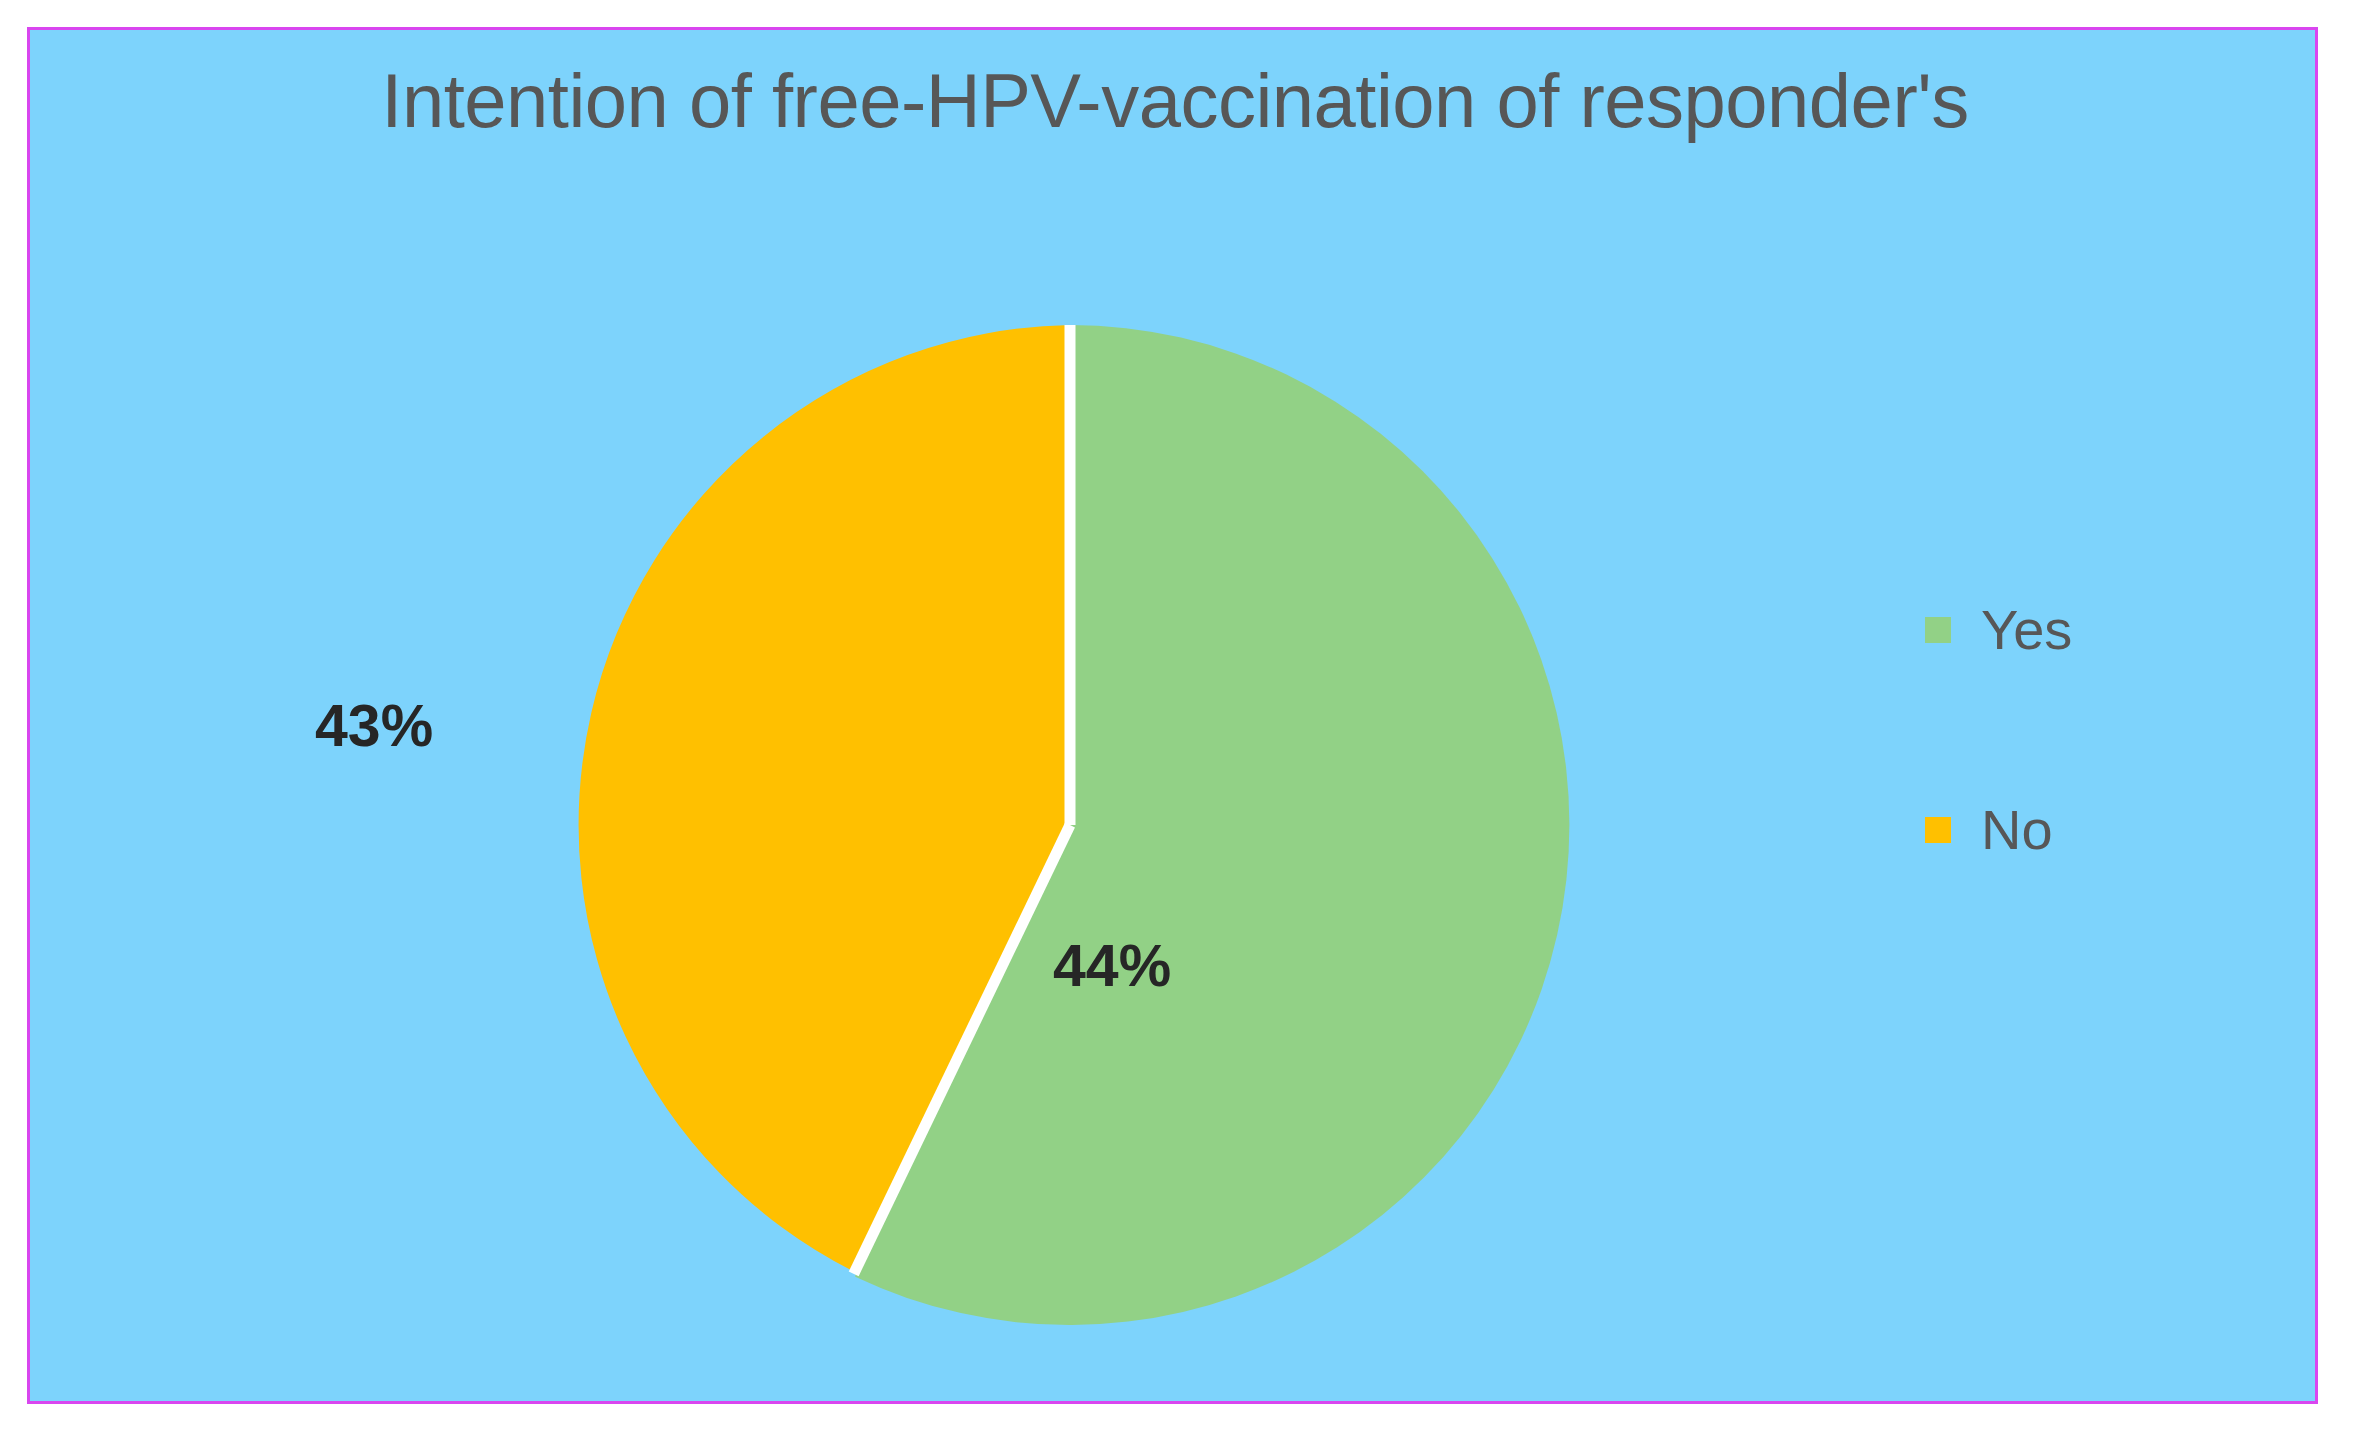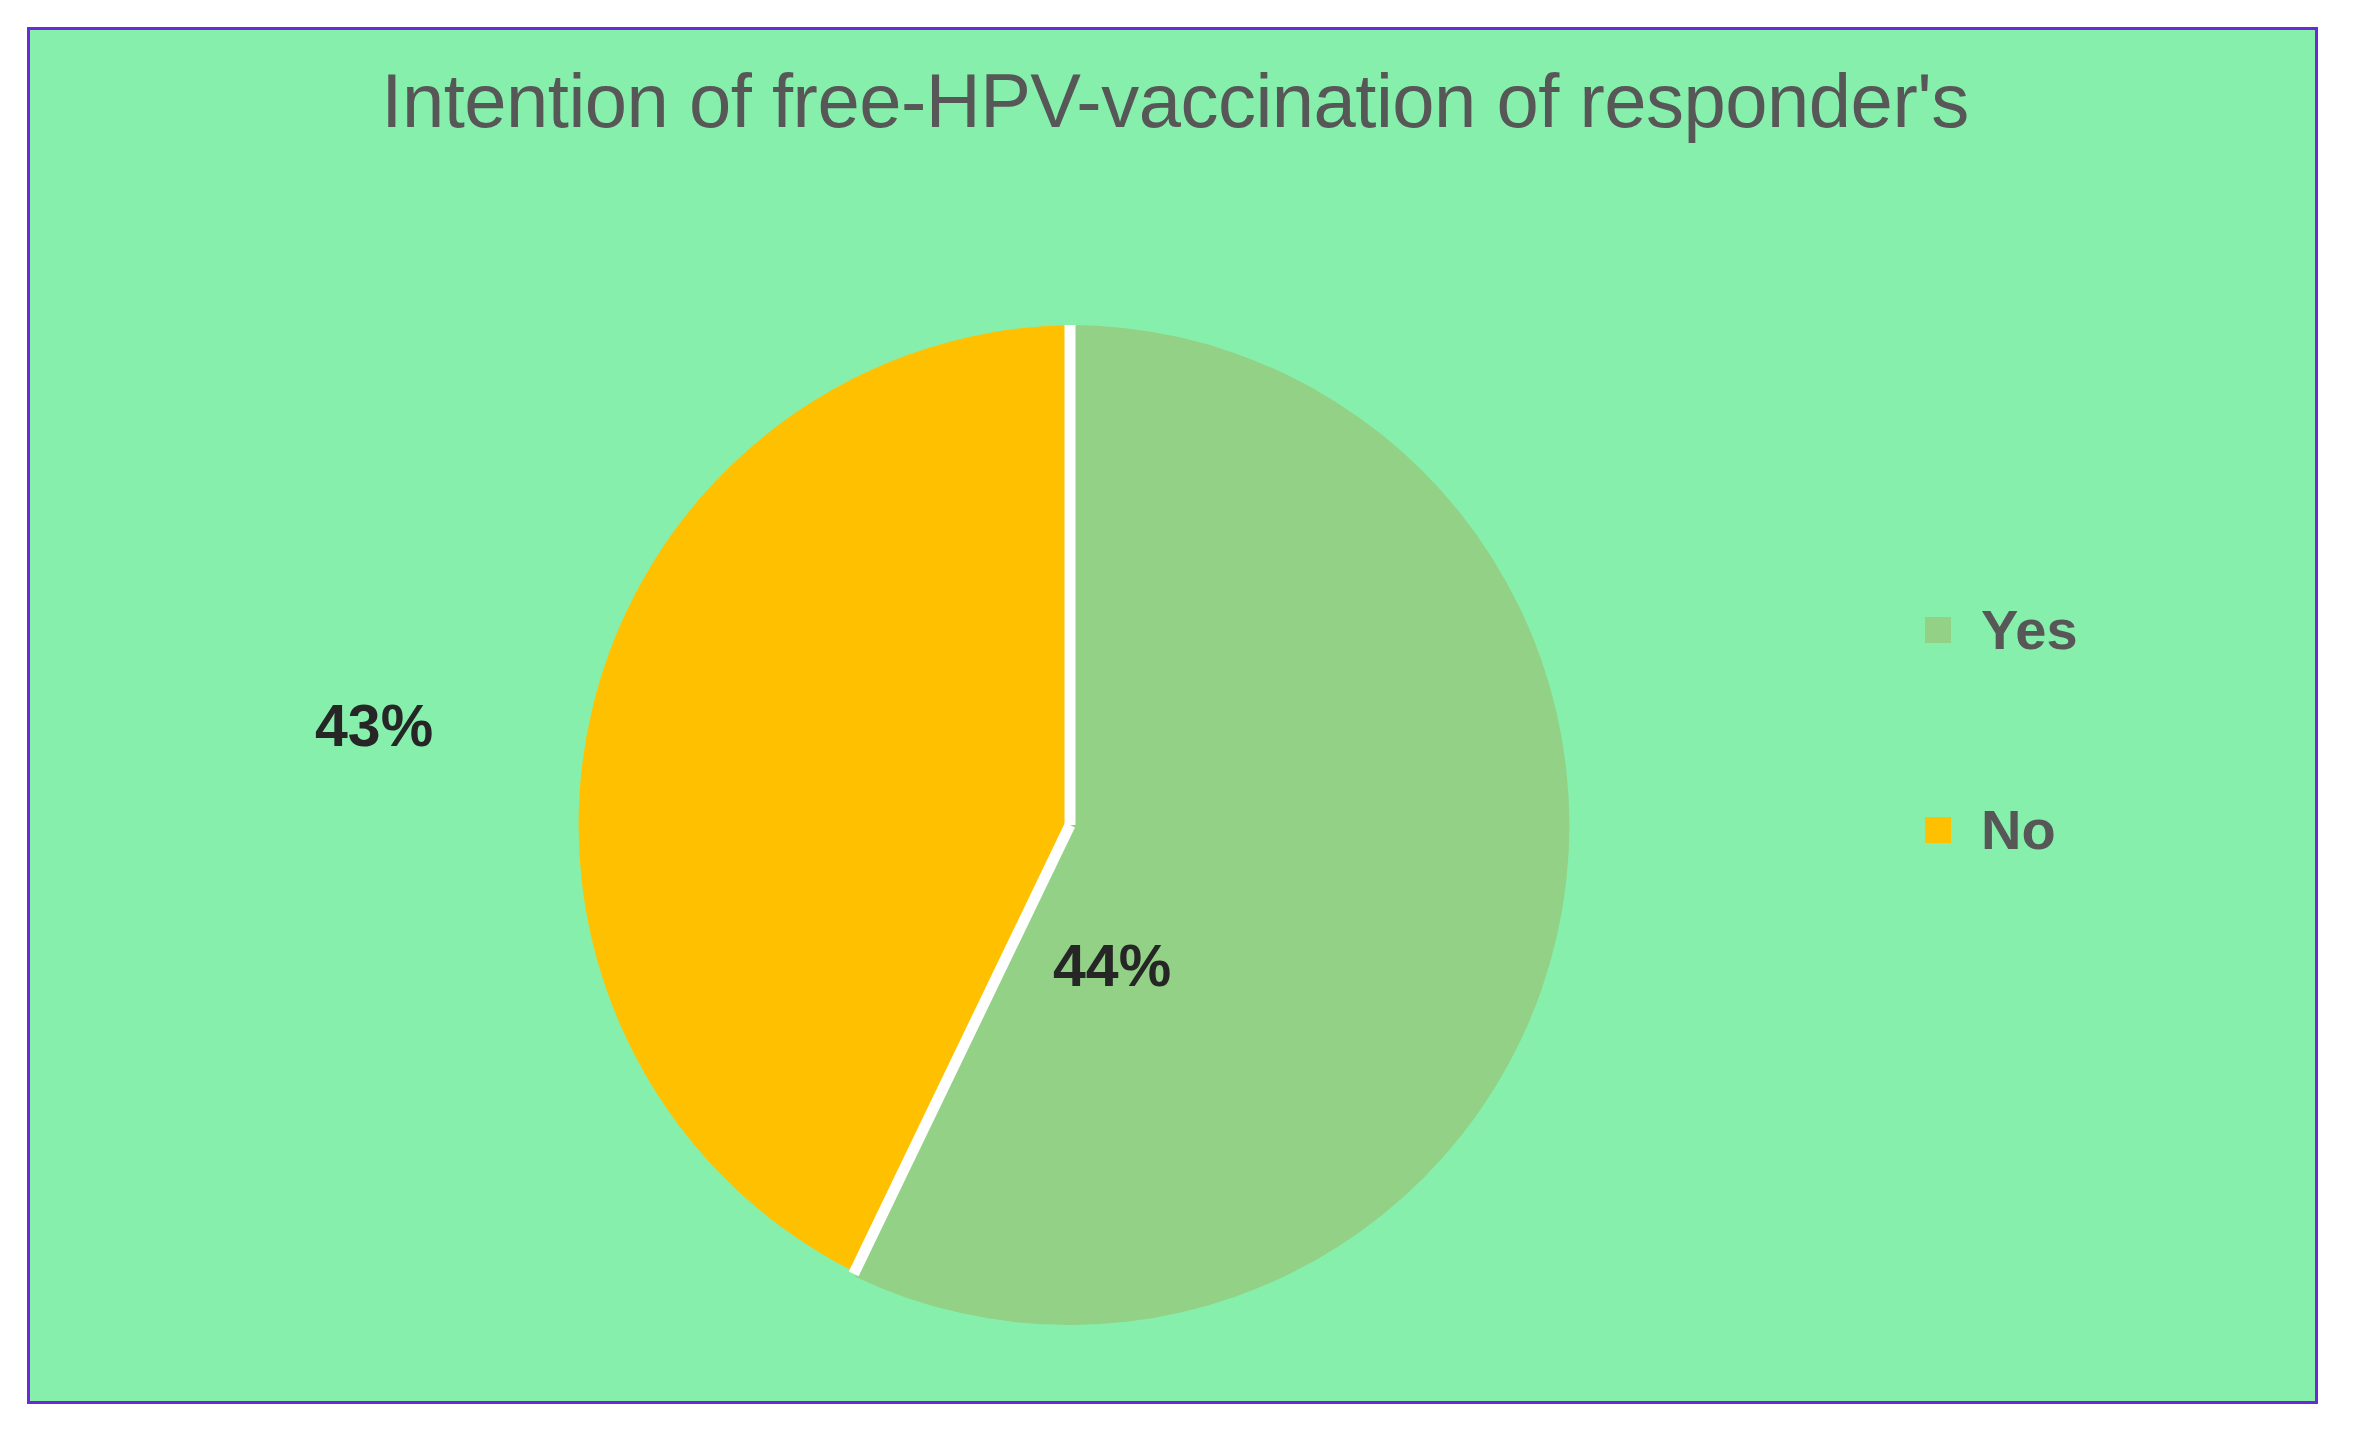"Intention of free-HPV-vaccination of" #chart-frame { background: #86efac -> #7dd3fc; border: 3px solid #6d28d9 -> 3px solid #d946ef }
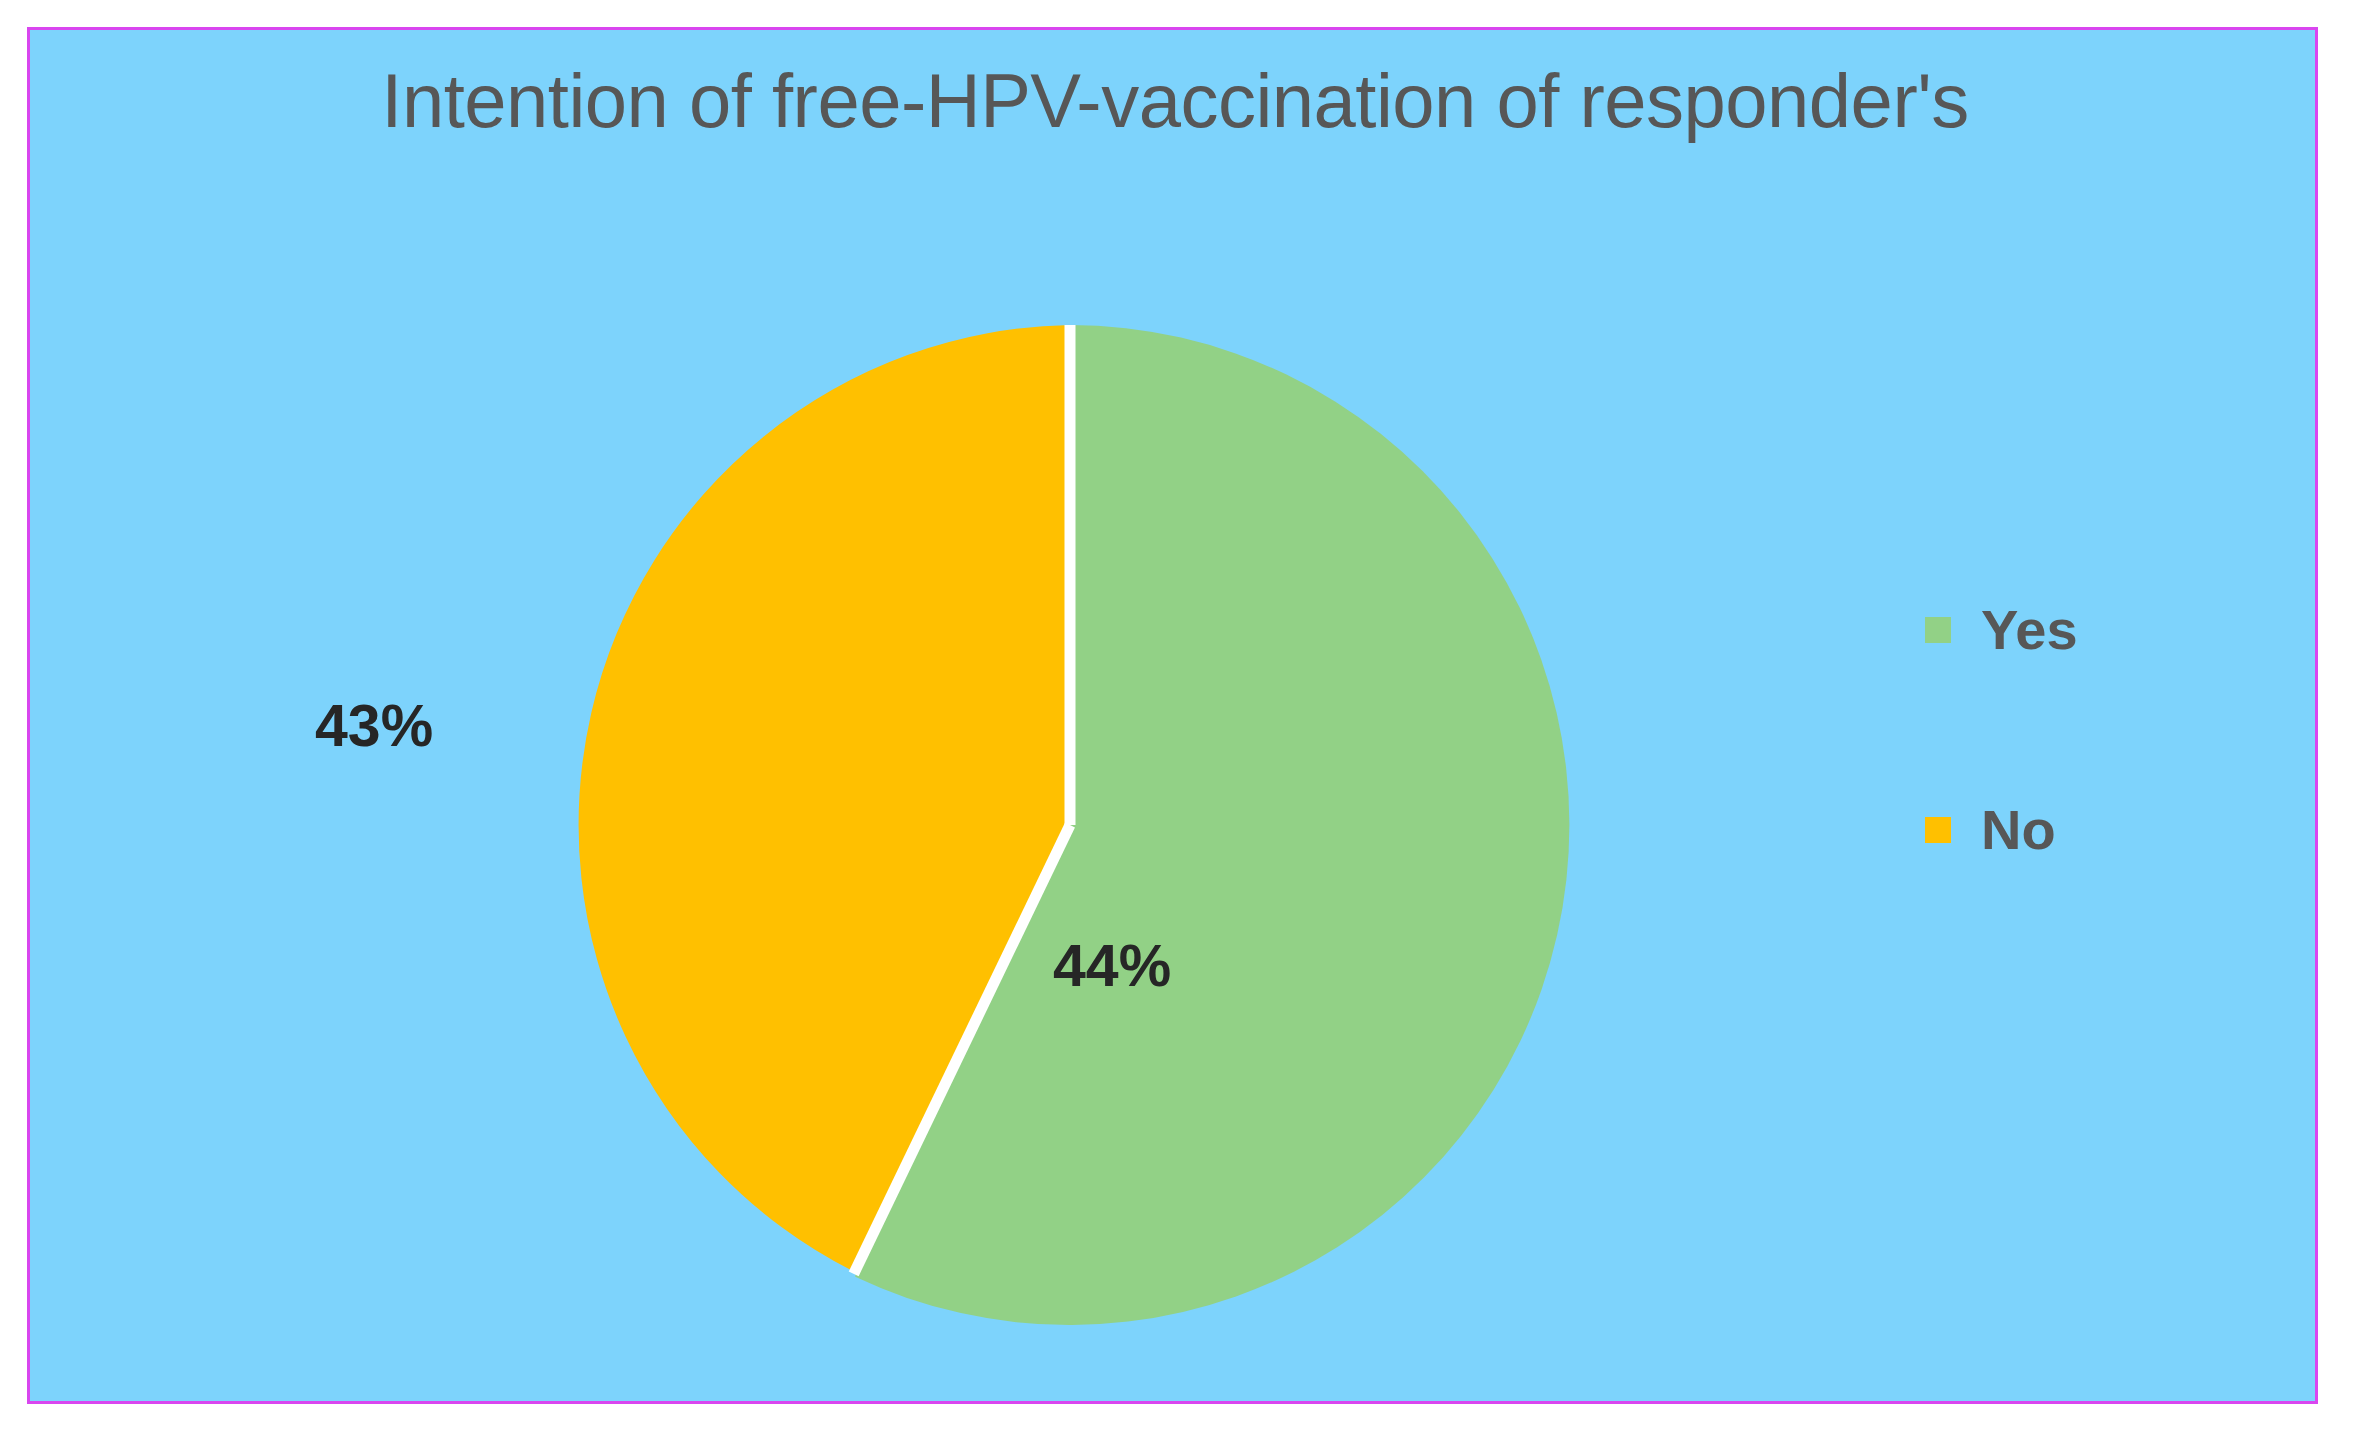"Yes" .legend-label { font-weight: 700 -> 400 }
